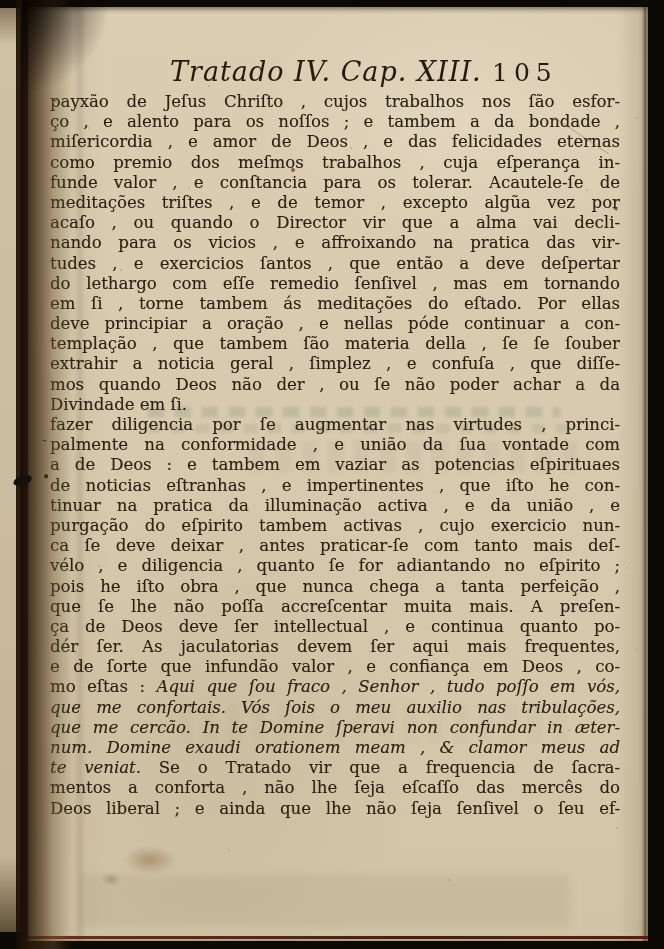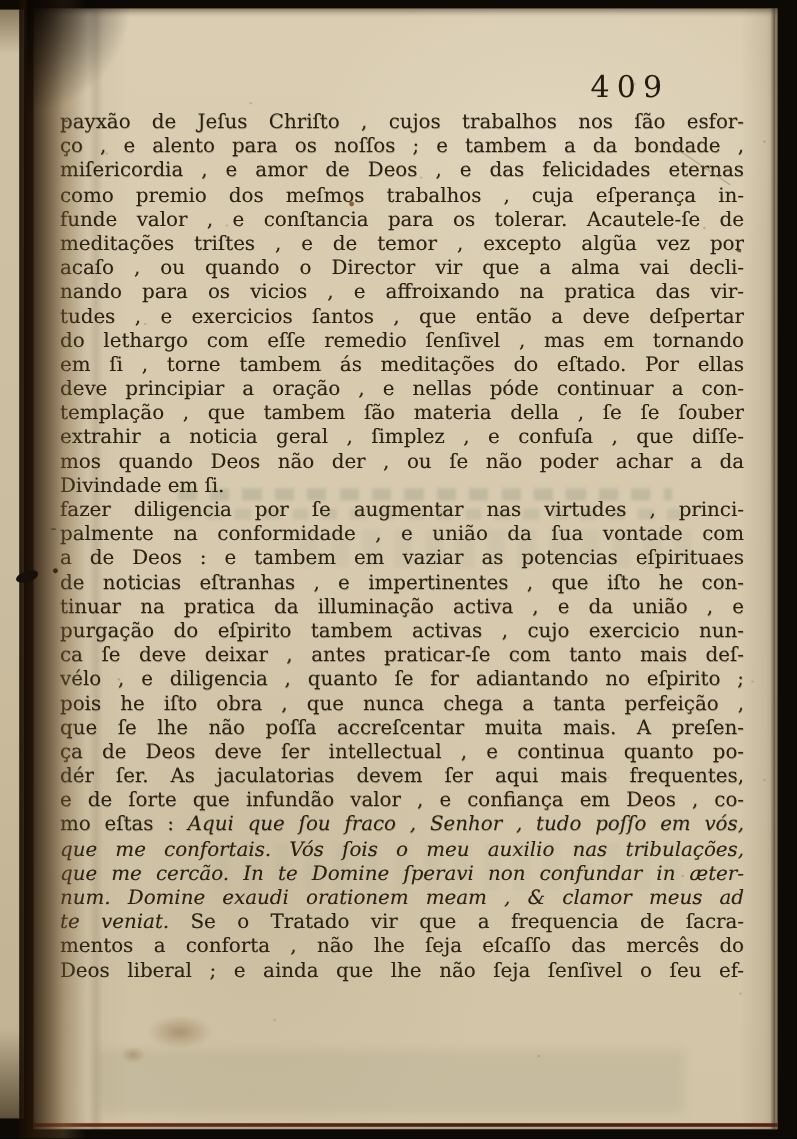"Tratado IV. Cap. XIII." div.running-title { html: none -> <div>Tratado IV. Cap. XIII.</div> }
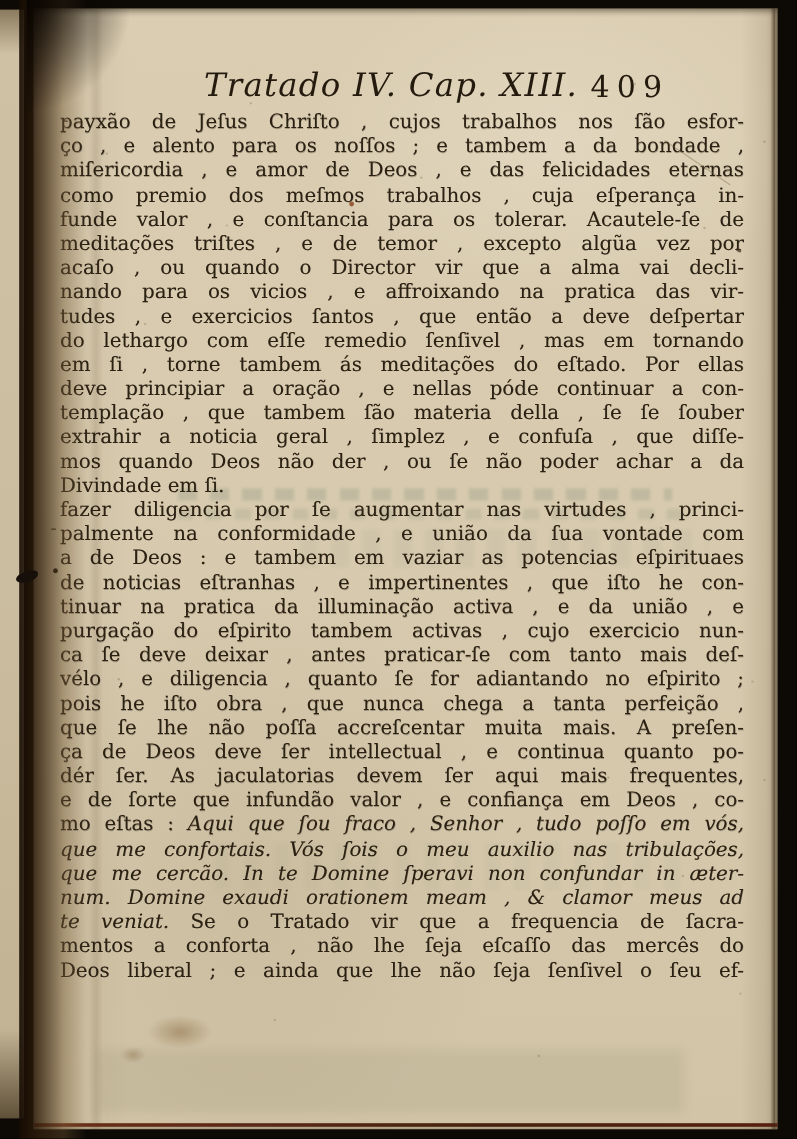"409" div.page-number { text: 409 -> 105 }
